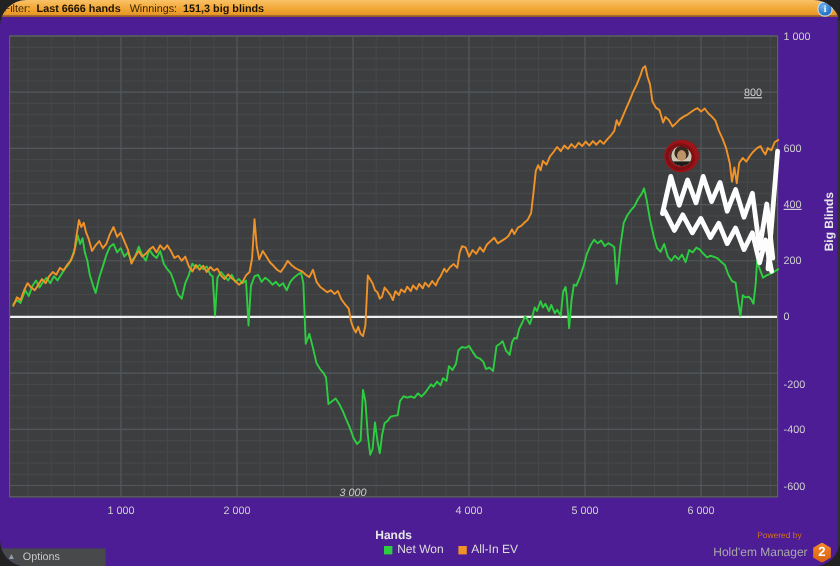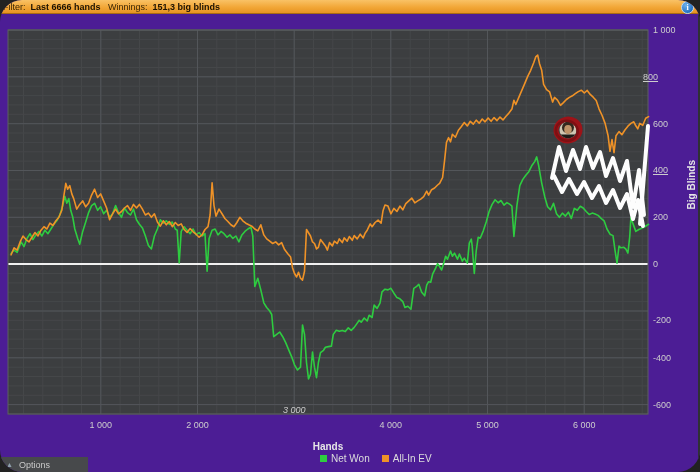"800" div.tick { left: 643px -> 620px }
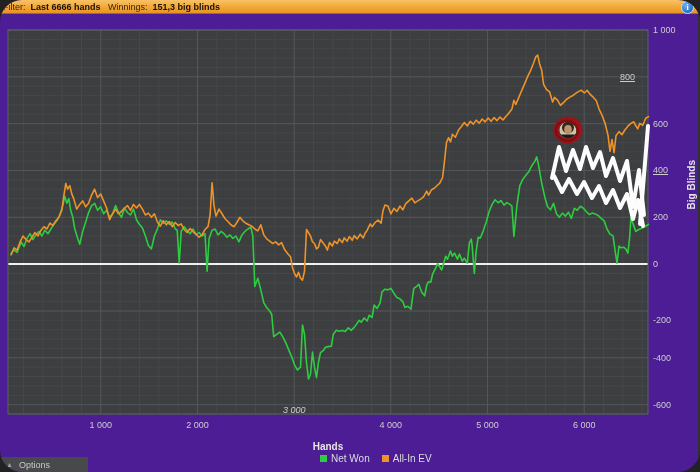"Hold'em Manager" div.brand { html: none -> <div> <div>Powered by</div> <div> <span>Hold'em Manager</span> <span>2</span> </div> </div> }
